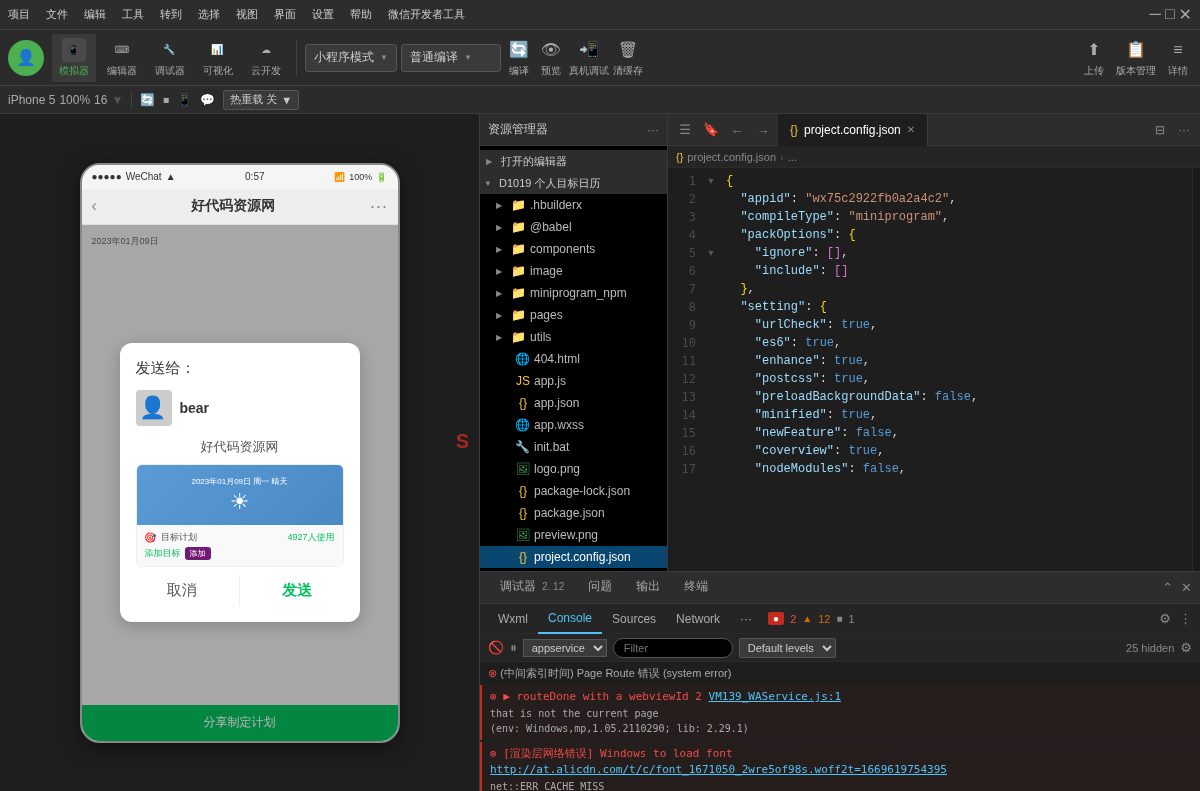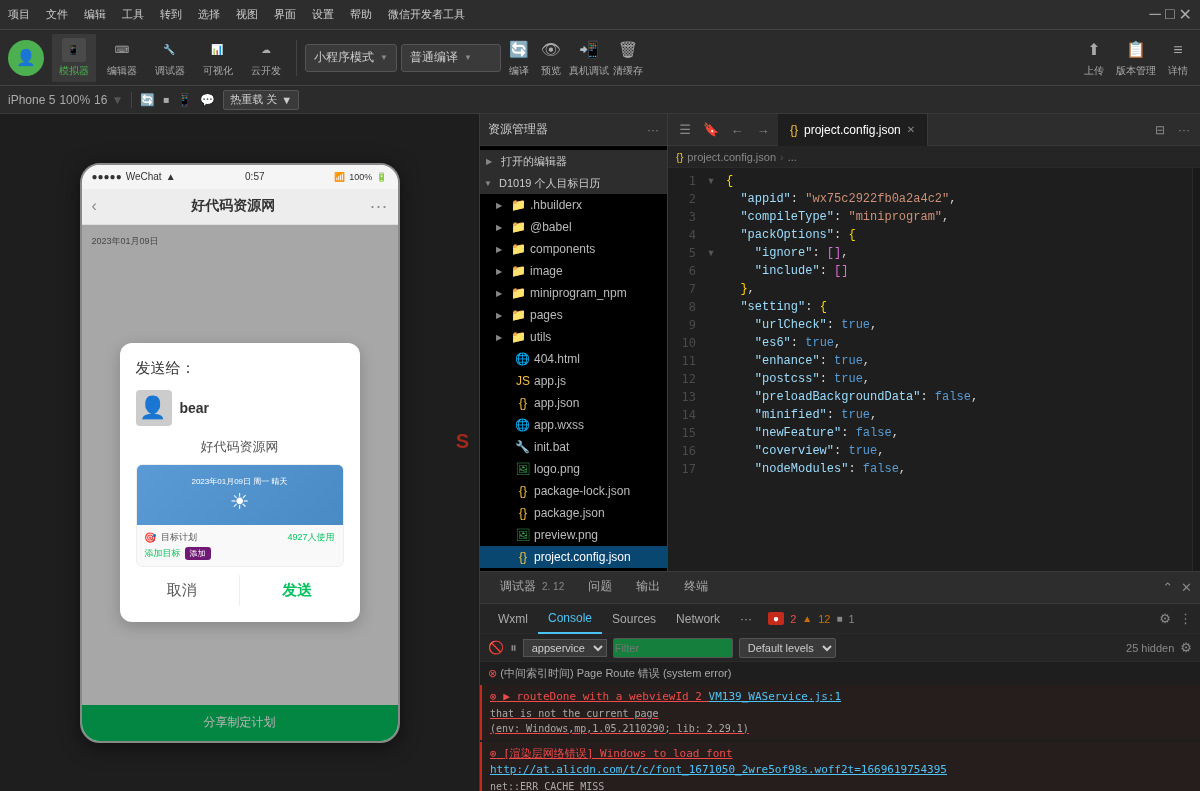"Filter" .debug-filter-input { background: #15803d -> #000000; border-radius: 2px -> 10px; padding: 0 1px -> 0 10px }
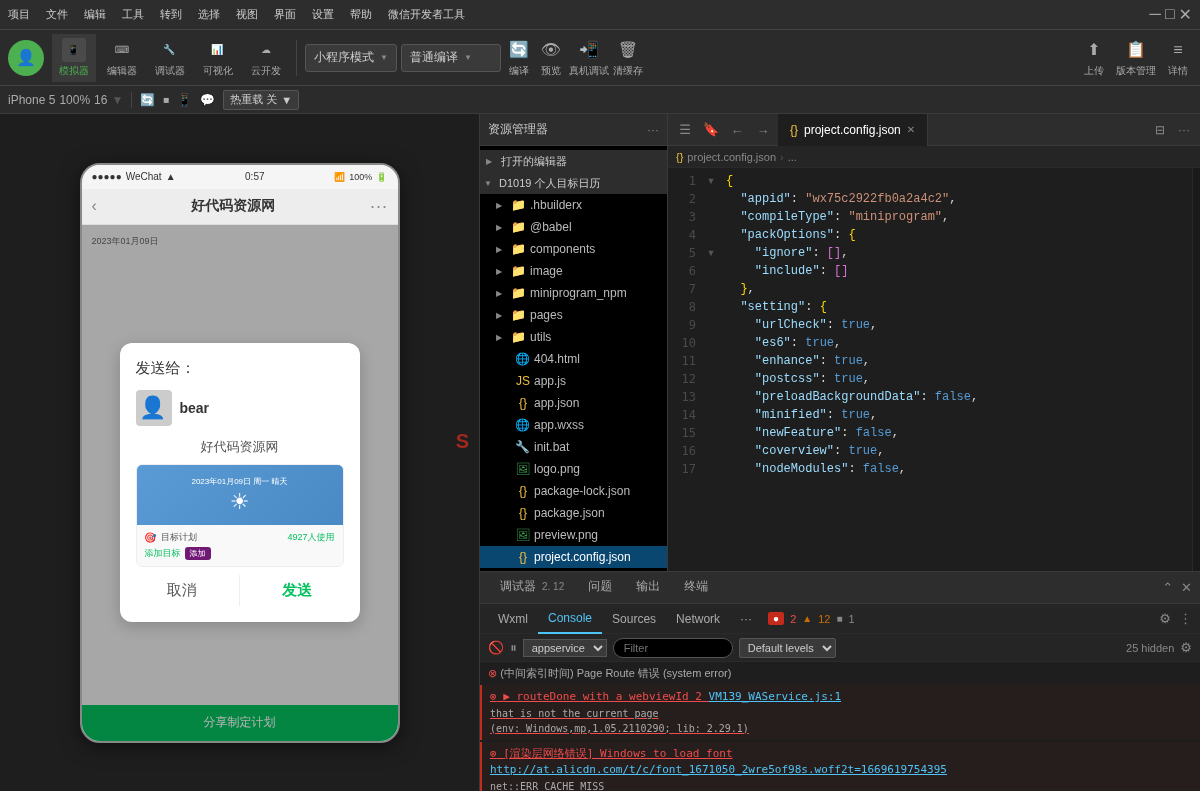"⊗ ▶ routeDone with a" .error-message { text-decoration: underline -> none }
